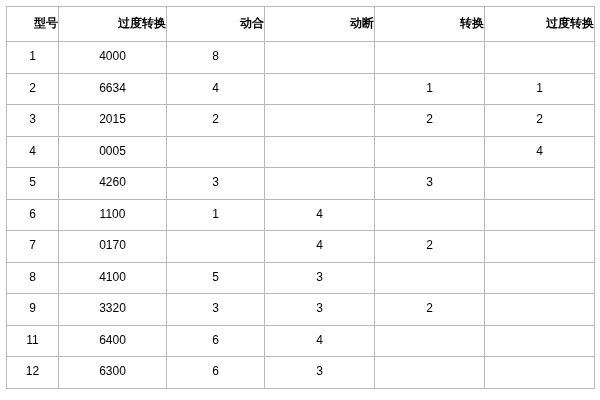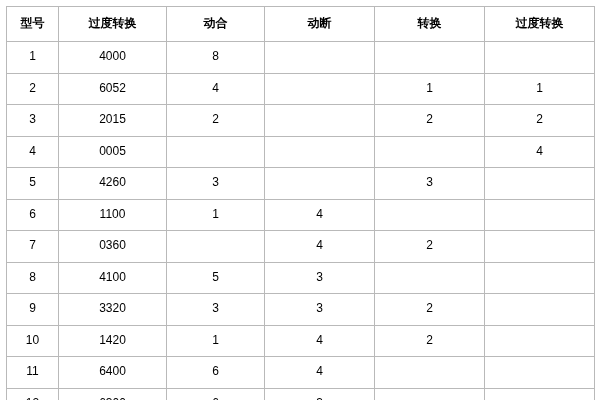"型号" table.spec-table thead th { text-align: none -> right }
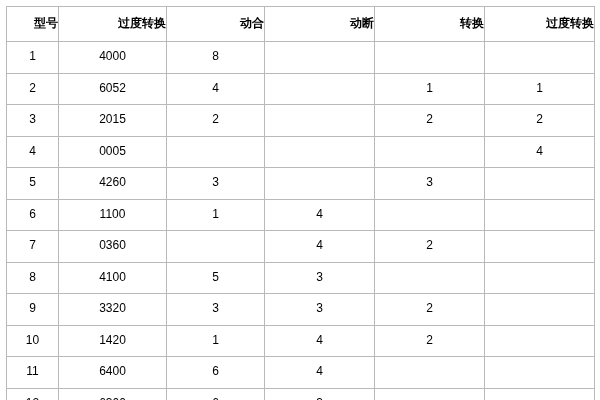"6052" td { text: 6052 -> 6634 }
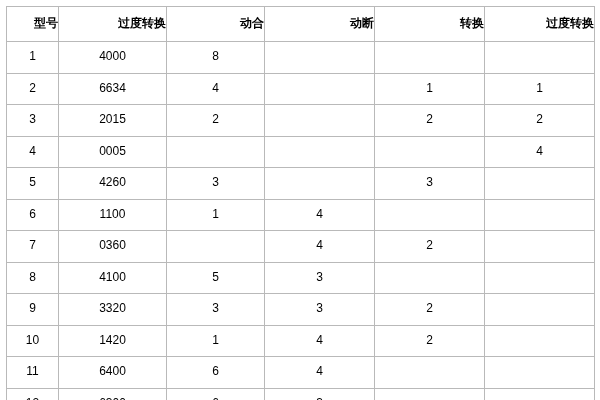"0360" td { text: 0360 -> 0170 }
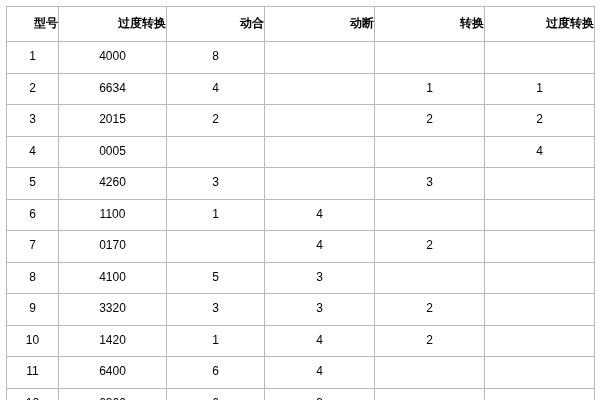"10" tr { html: <tr> <td>10</td> <td>1420</td> <td>1</td> <td>4</td> <td>2</td> <td></td> </tr> -> none }
